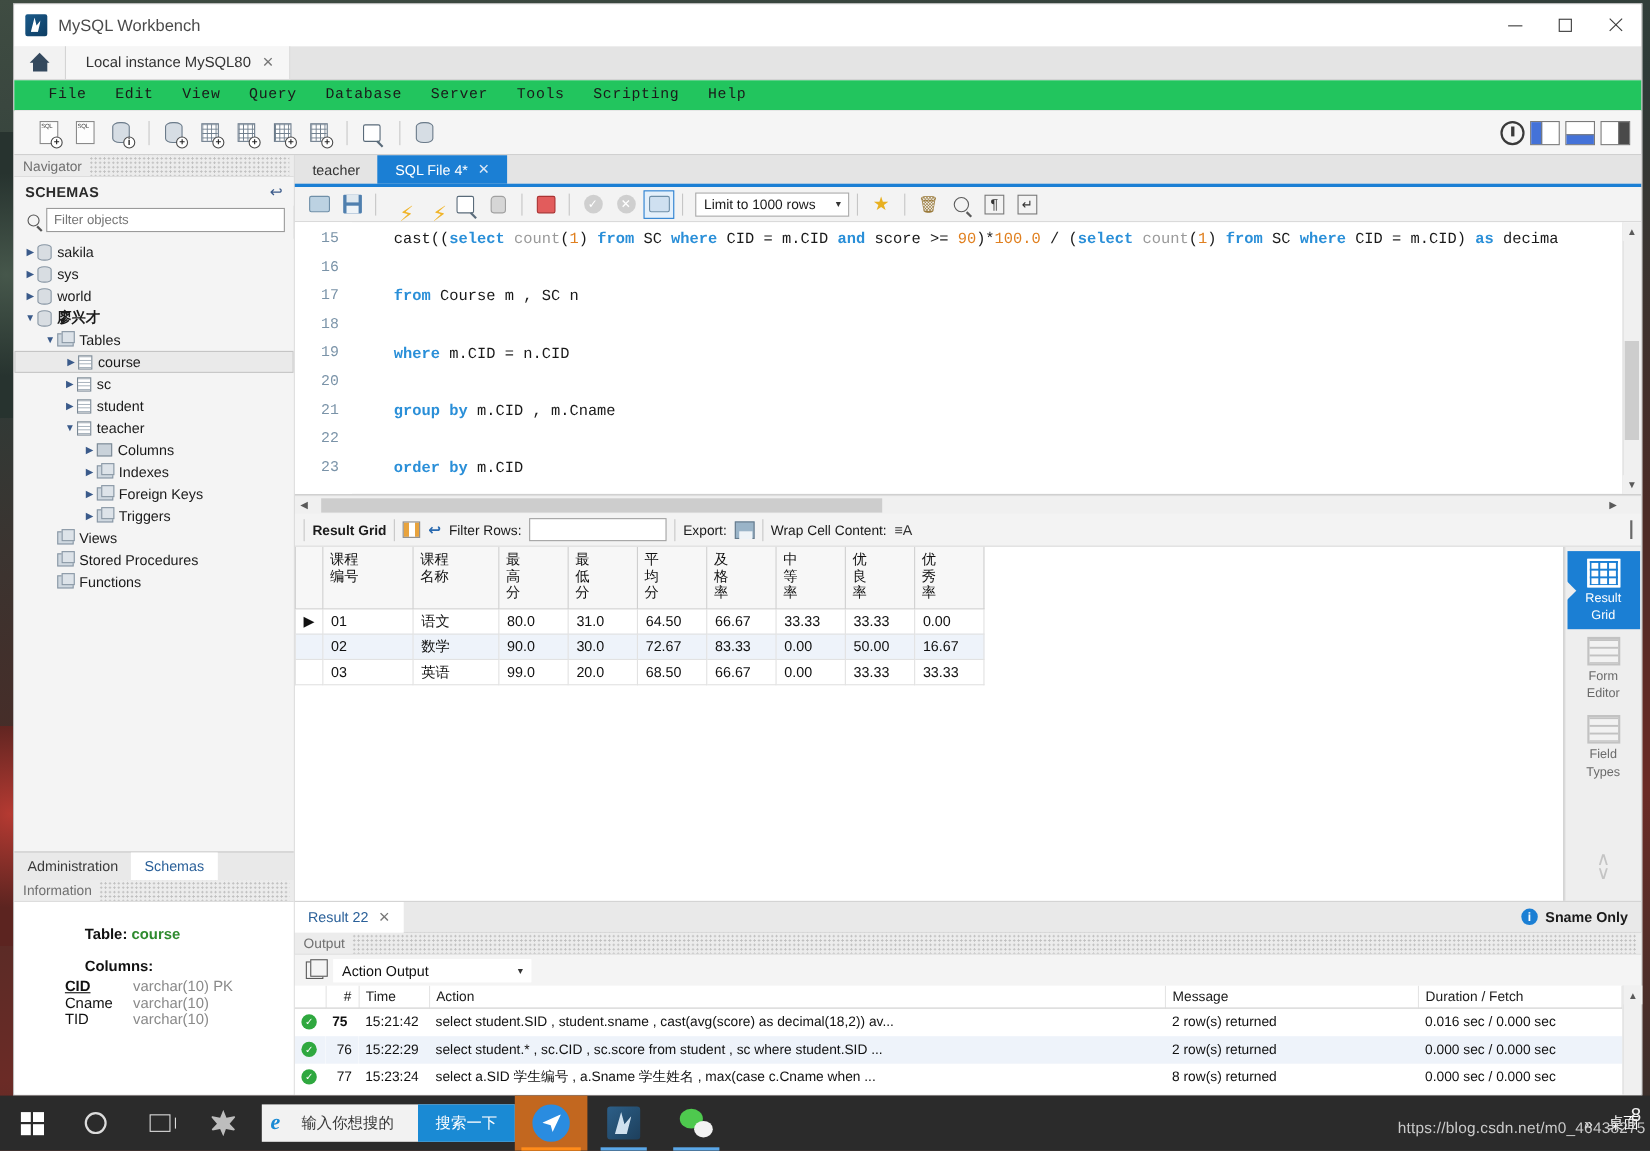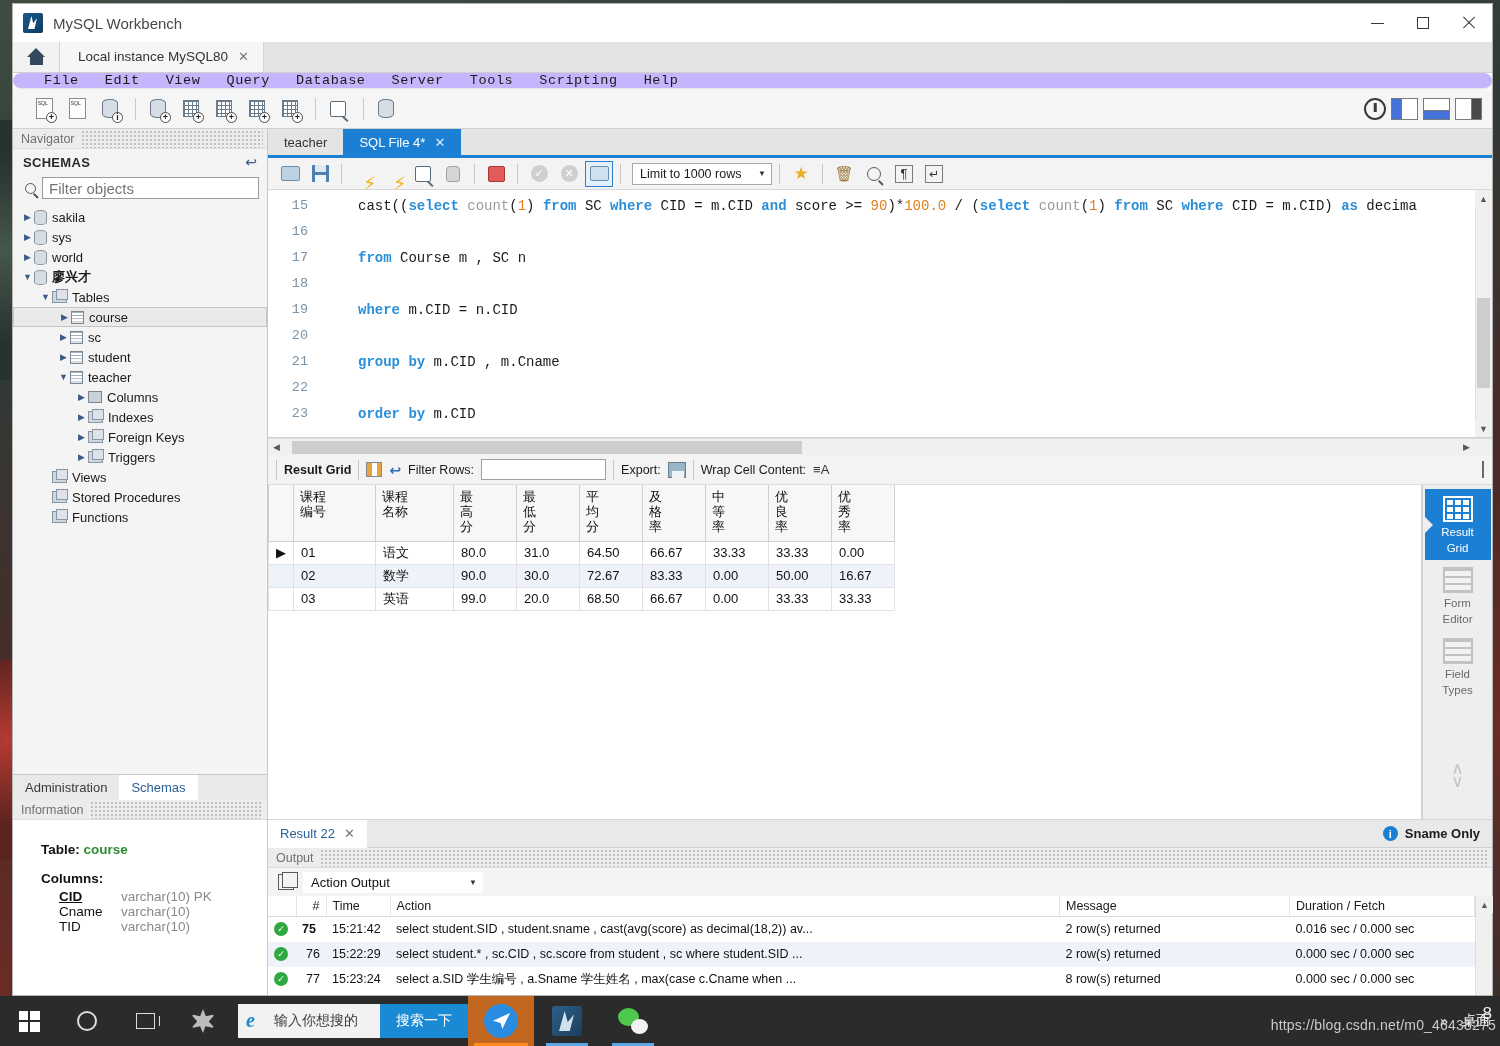"File" .menubar { background: #c4b5fd -> #22c55e; border-radius: 11px -> none; height: 16px -> 28px }
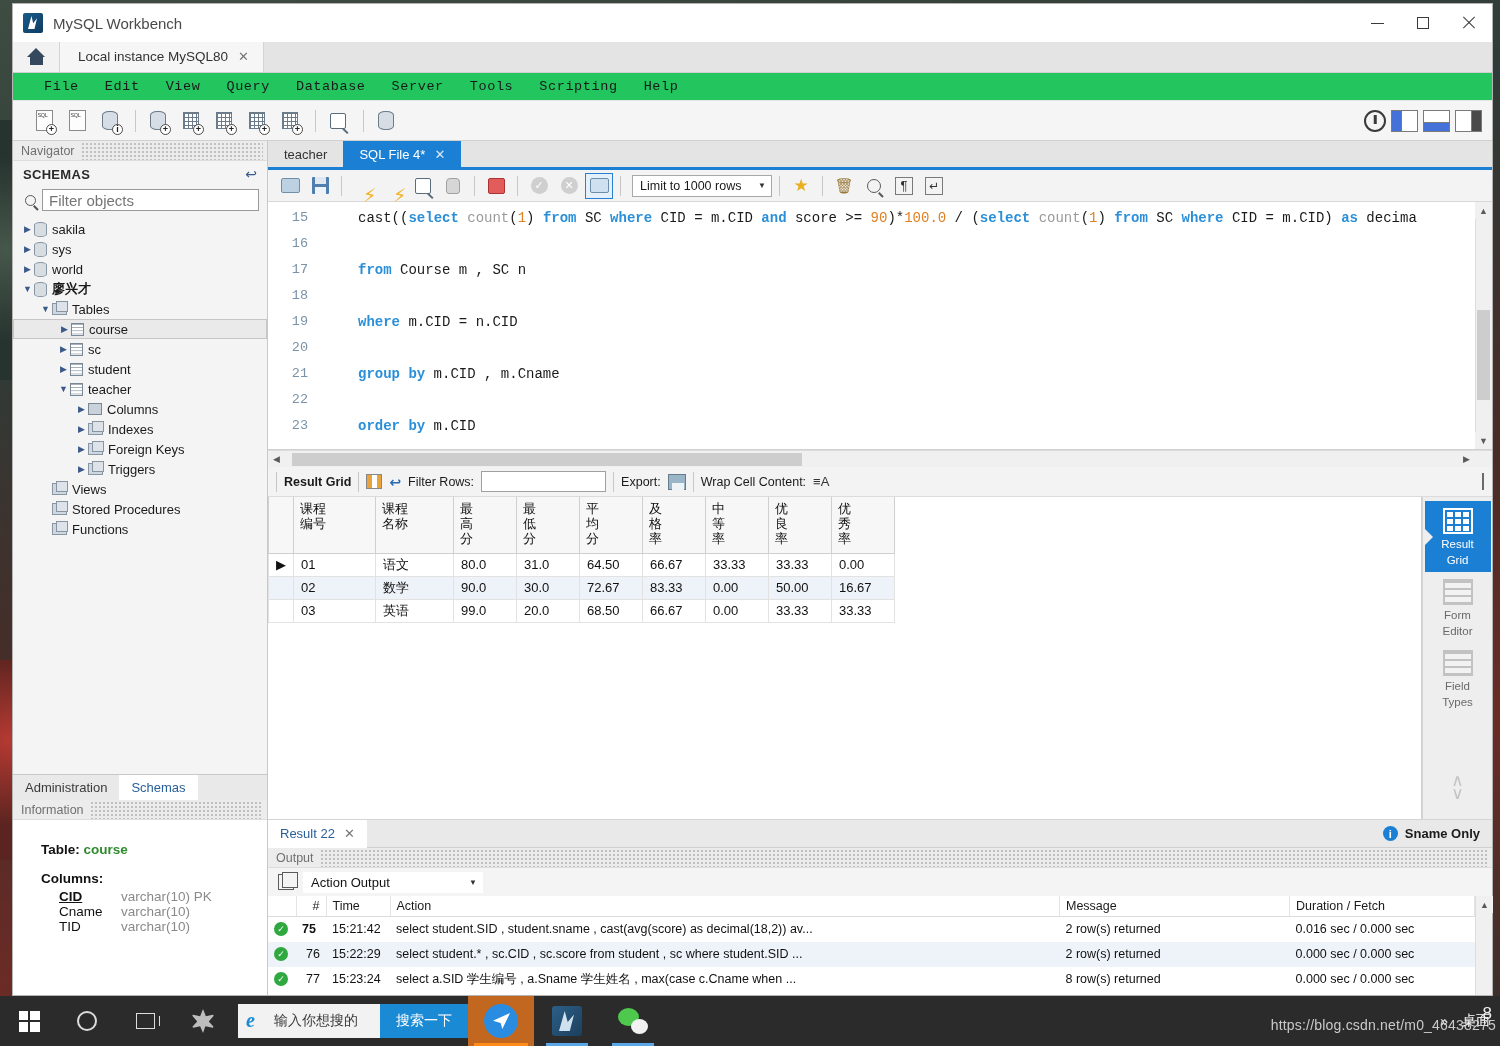"Filter objects" .filter-input { font-size: 15px -> 12px }
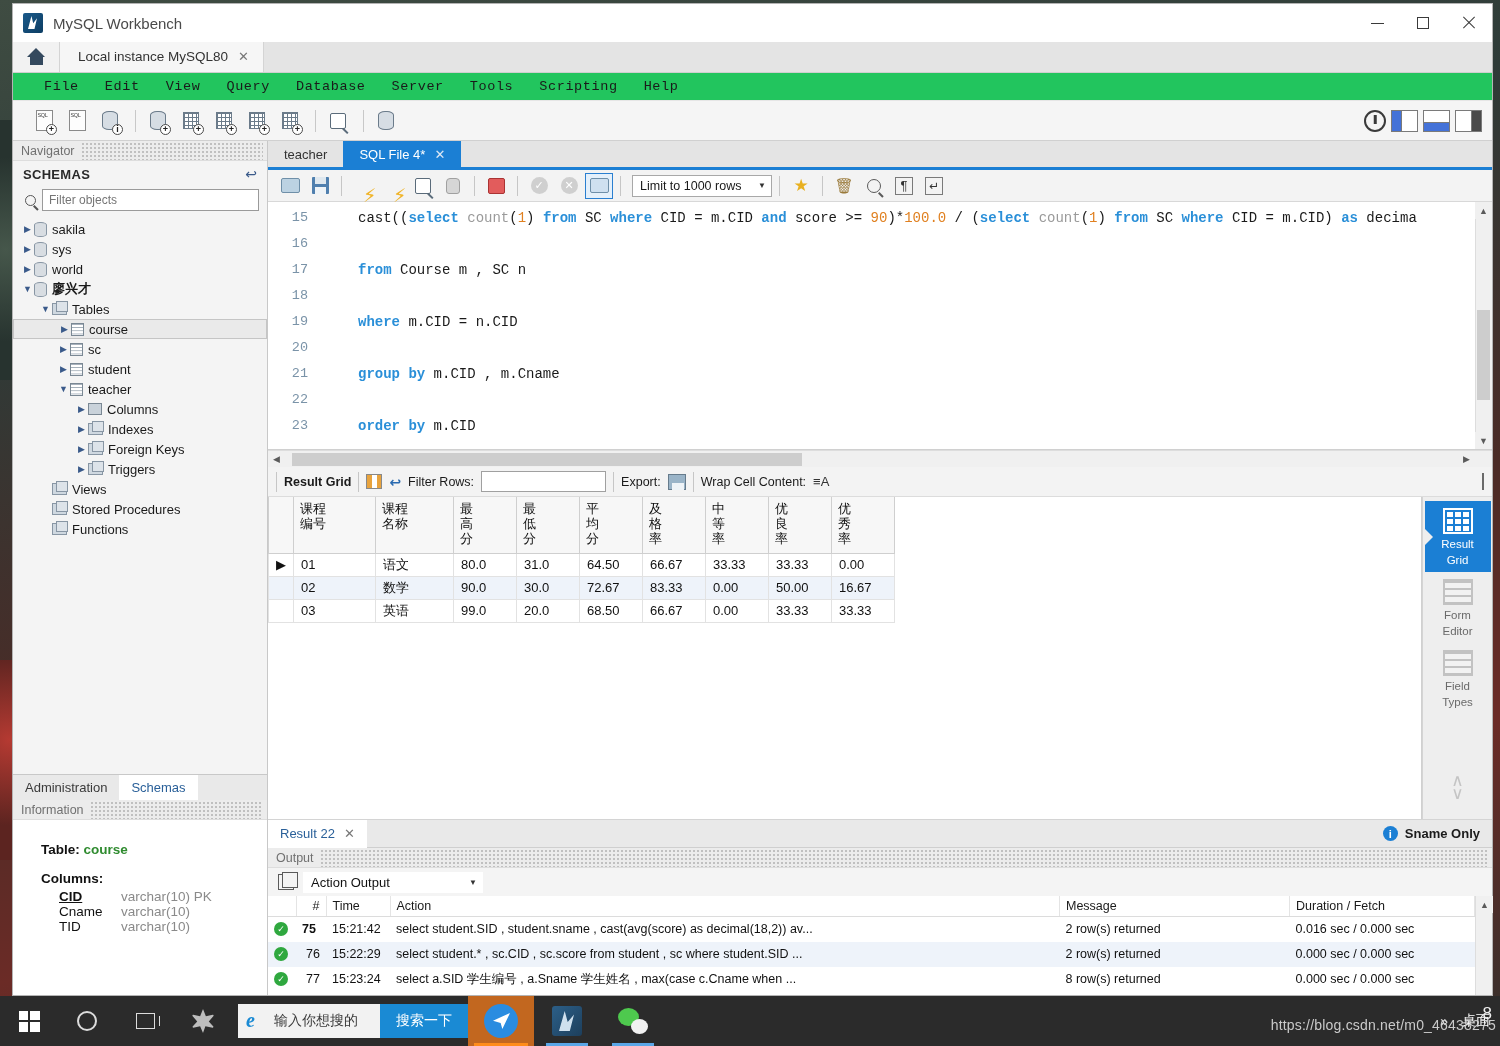"Table:" .lbl-bold { margin-left: none -> 36px }
